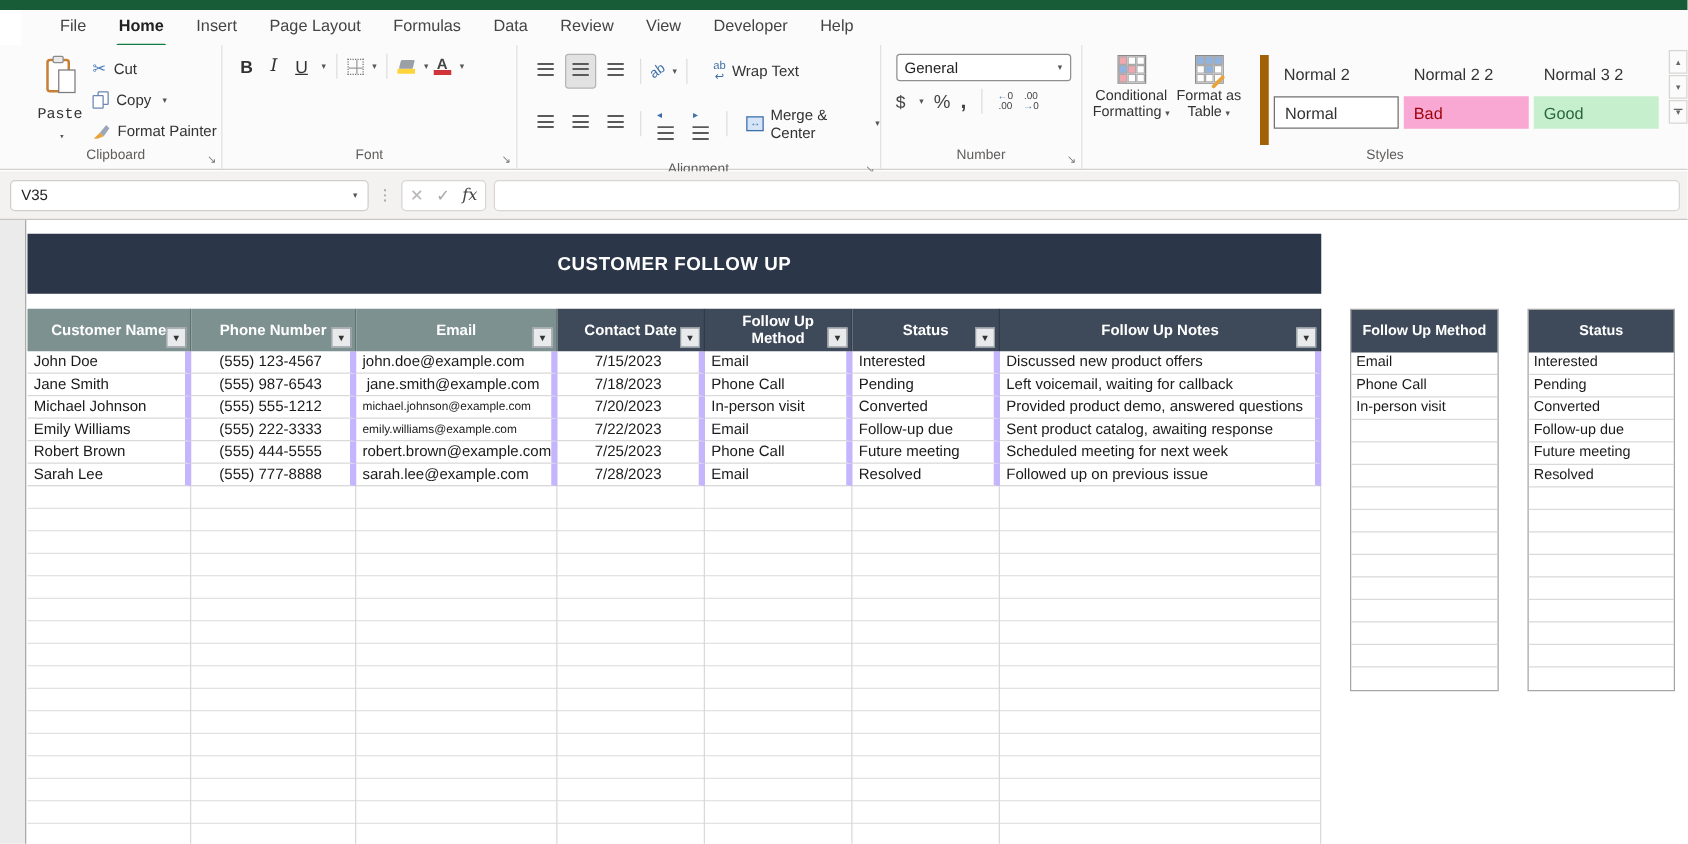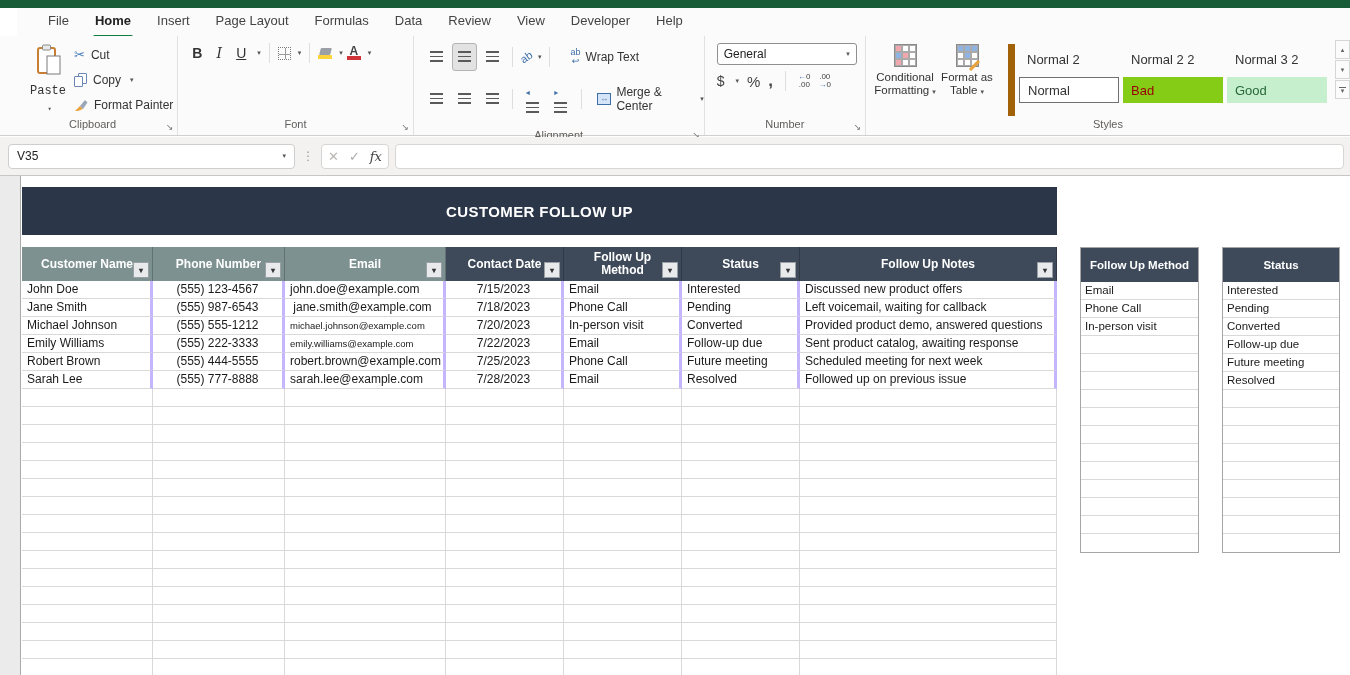"Bad" .gcell.bad { background: #84cc16 -> #f9a8d4 }
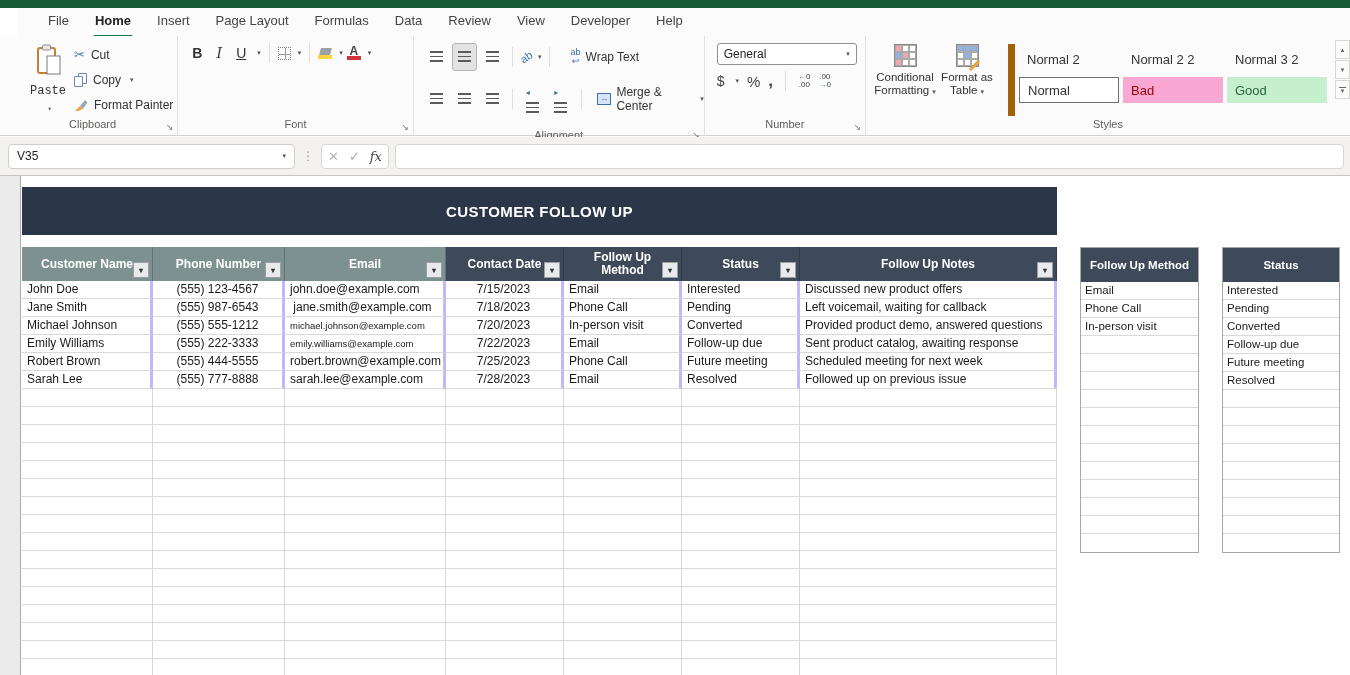"John Doe" .mcell { border-right: 3px solid #c4b5fd -> 5px solid #c4b5fd }
